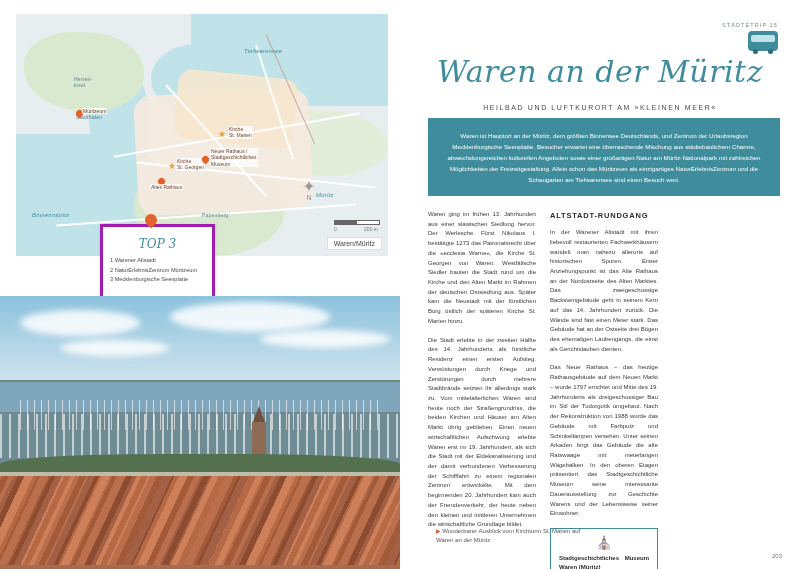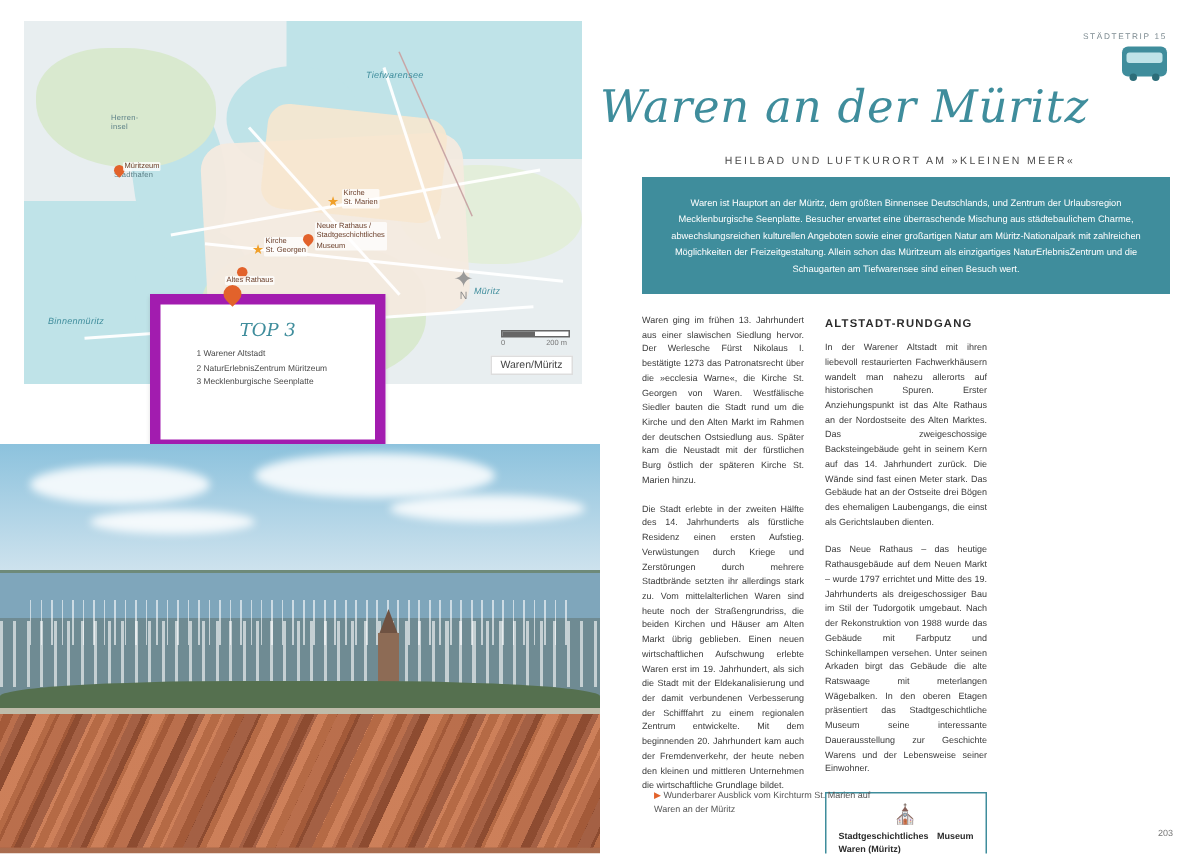"Waren an der Müritz" .title { text-align: none -> center }
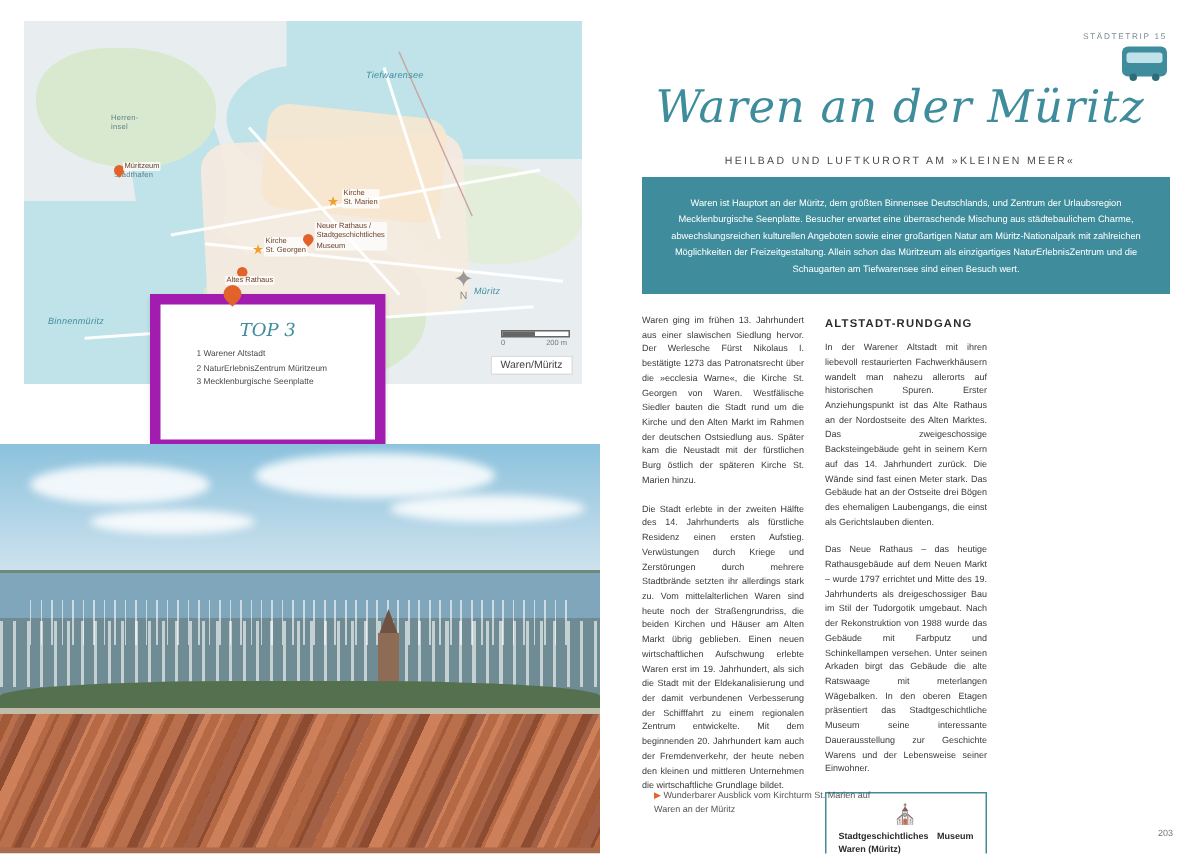"TOP 3" .top3 { border: 7px solid #a21caf -> 3px solid #a21caf; padding: 6px 24px -> 6px 7px; top: 196px -> 224px }
